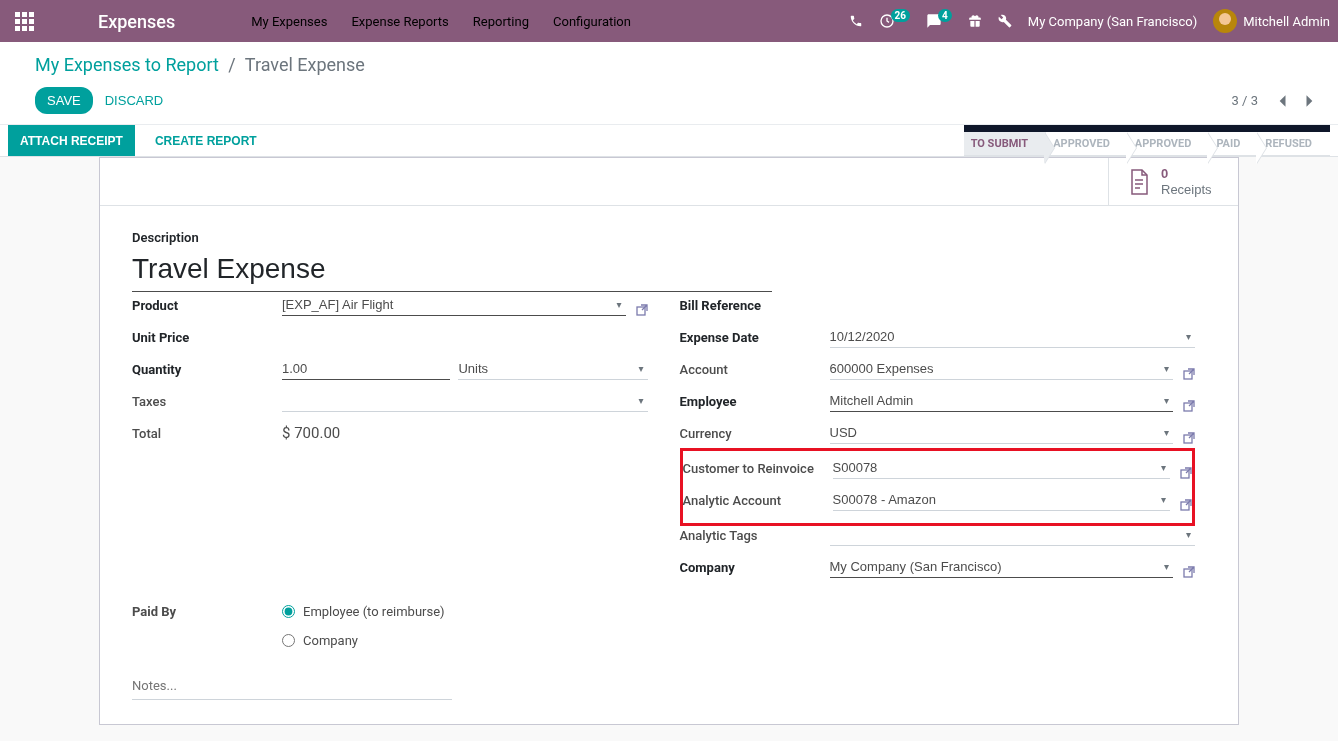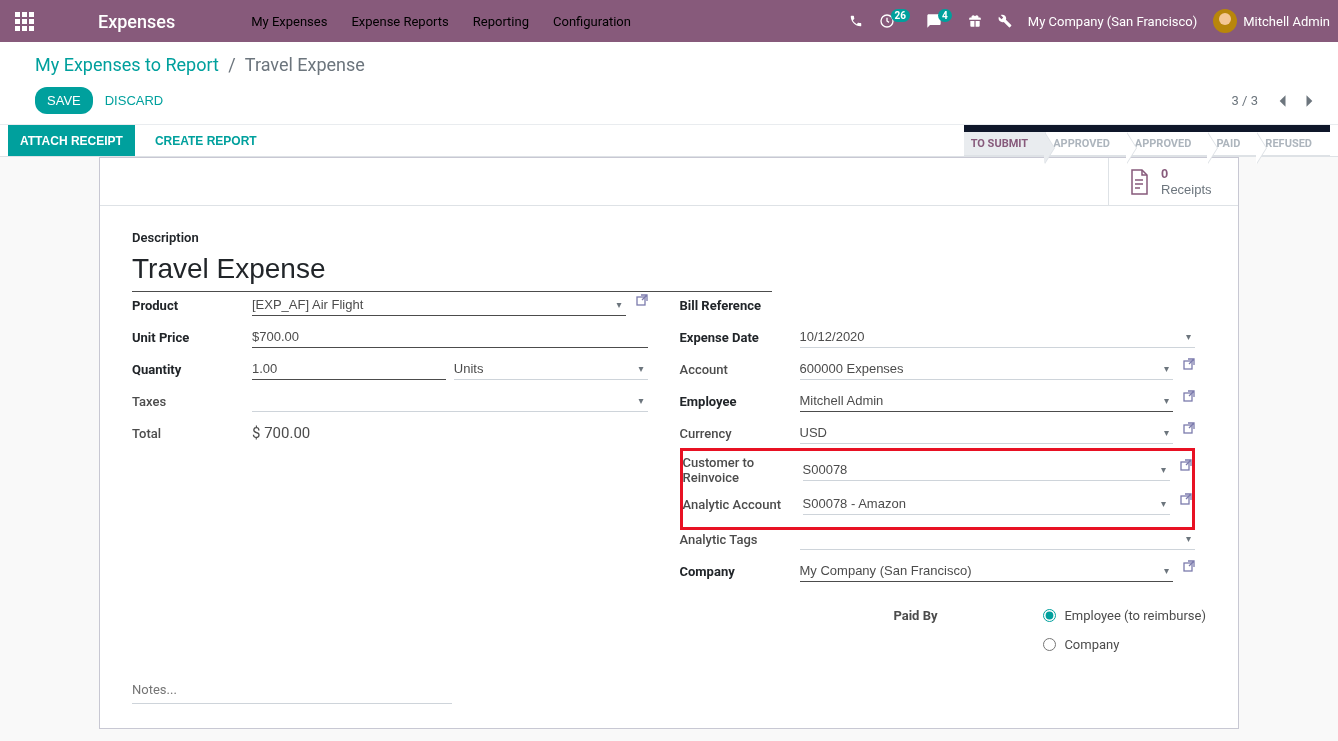"Product" .field-row .fl { width: 120px -> 150px }
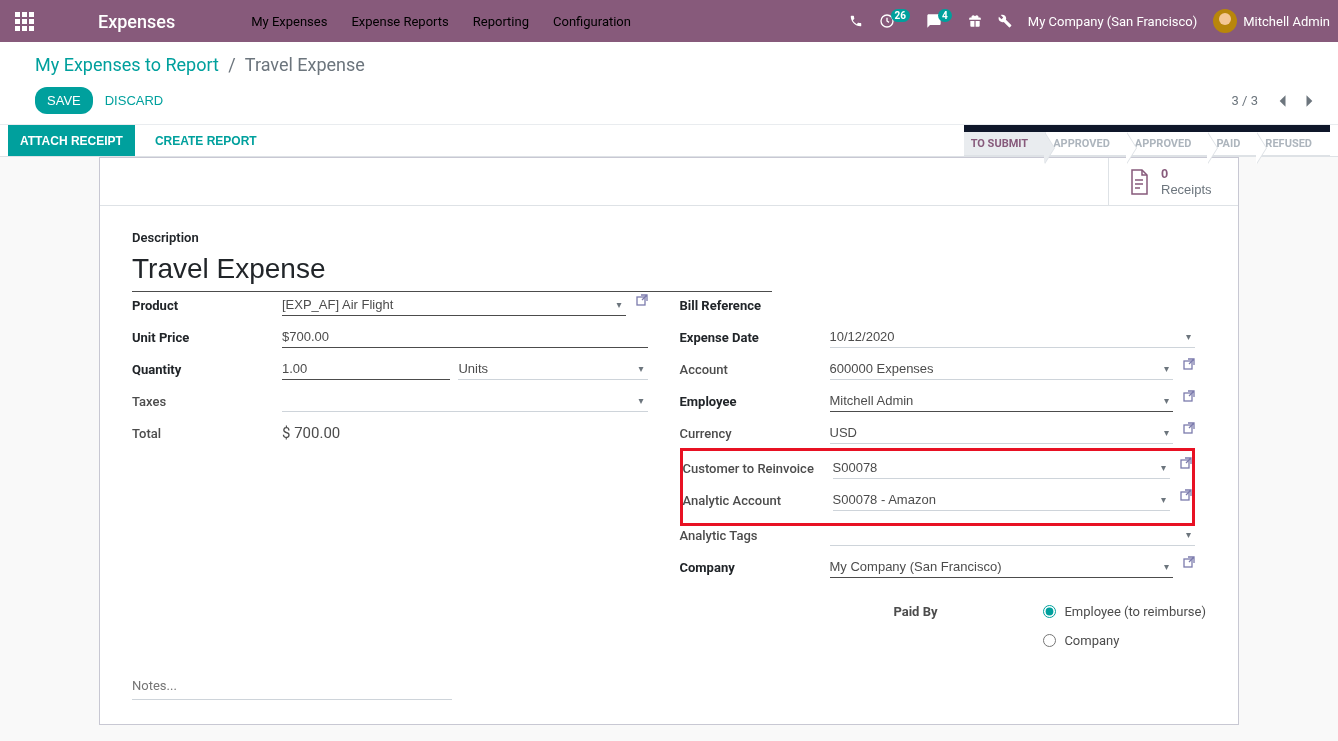"[EXP_AF] Air Flight" .field-row .fi { align-items: flex-start -> flex-end }
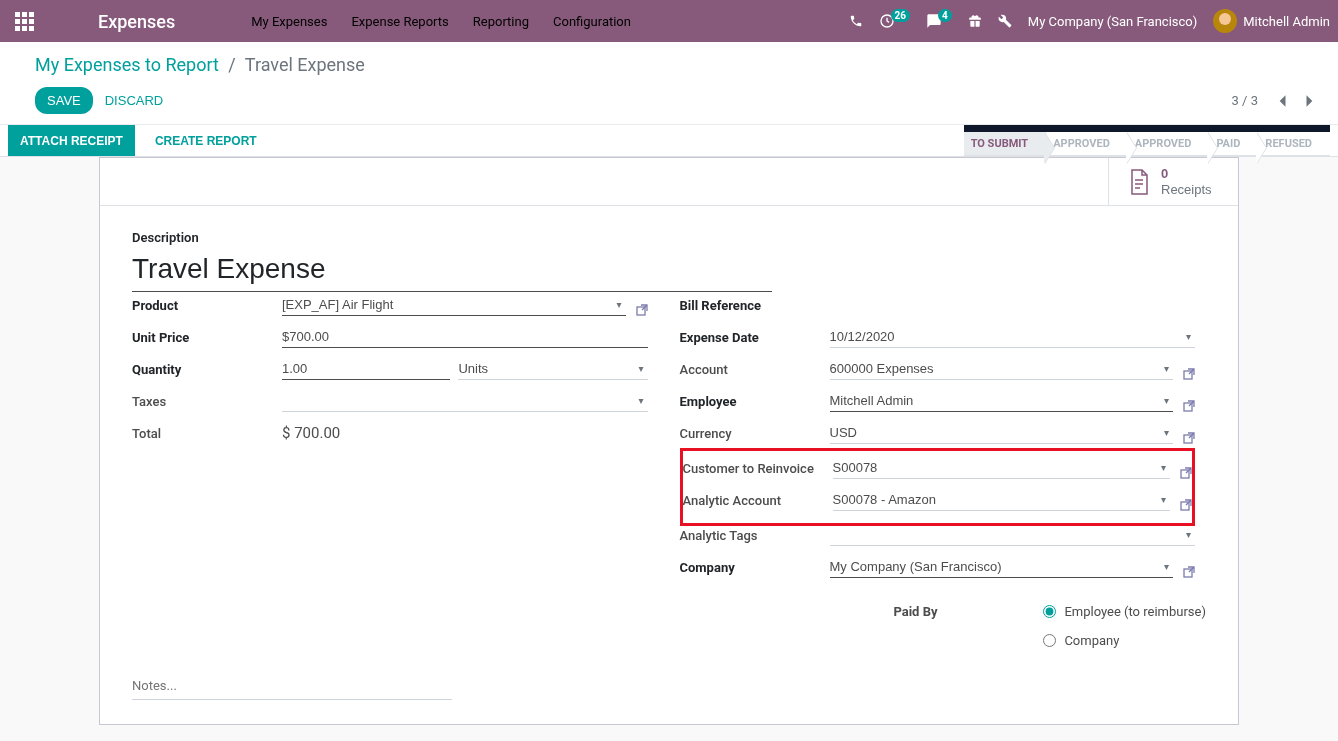"$700.00" div.fi { html: <div> <input> </div> -> none }
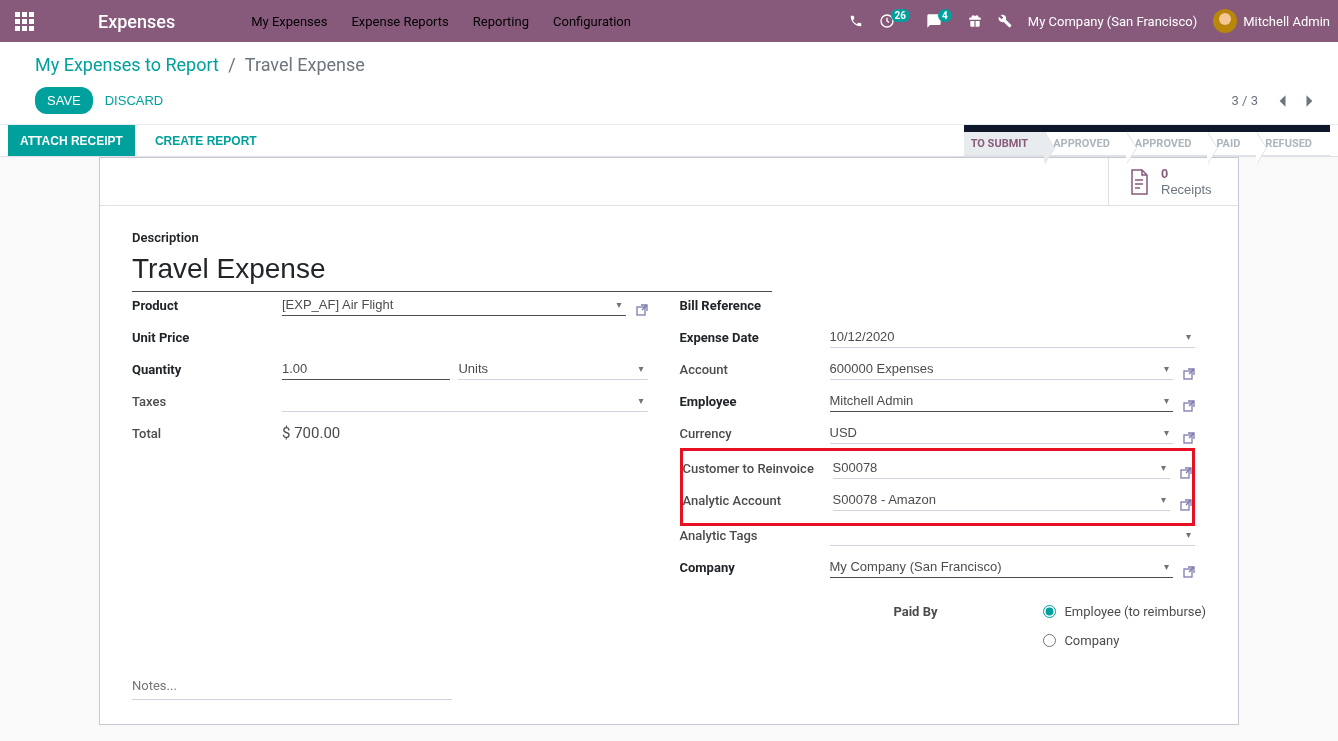"Paid By" .radio-row { justify-content: flex-end -> none }
